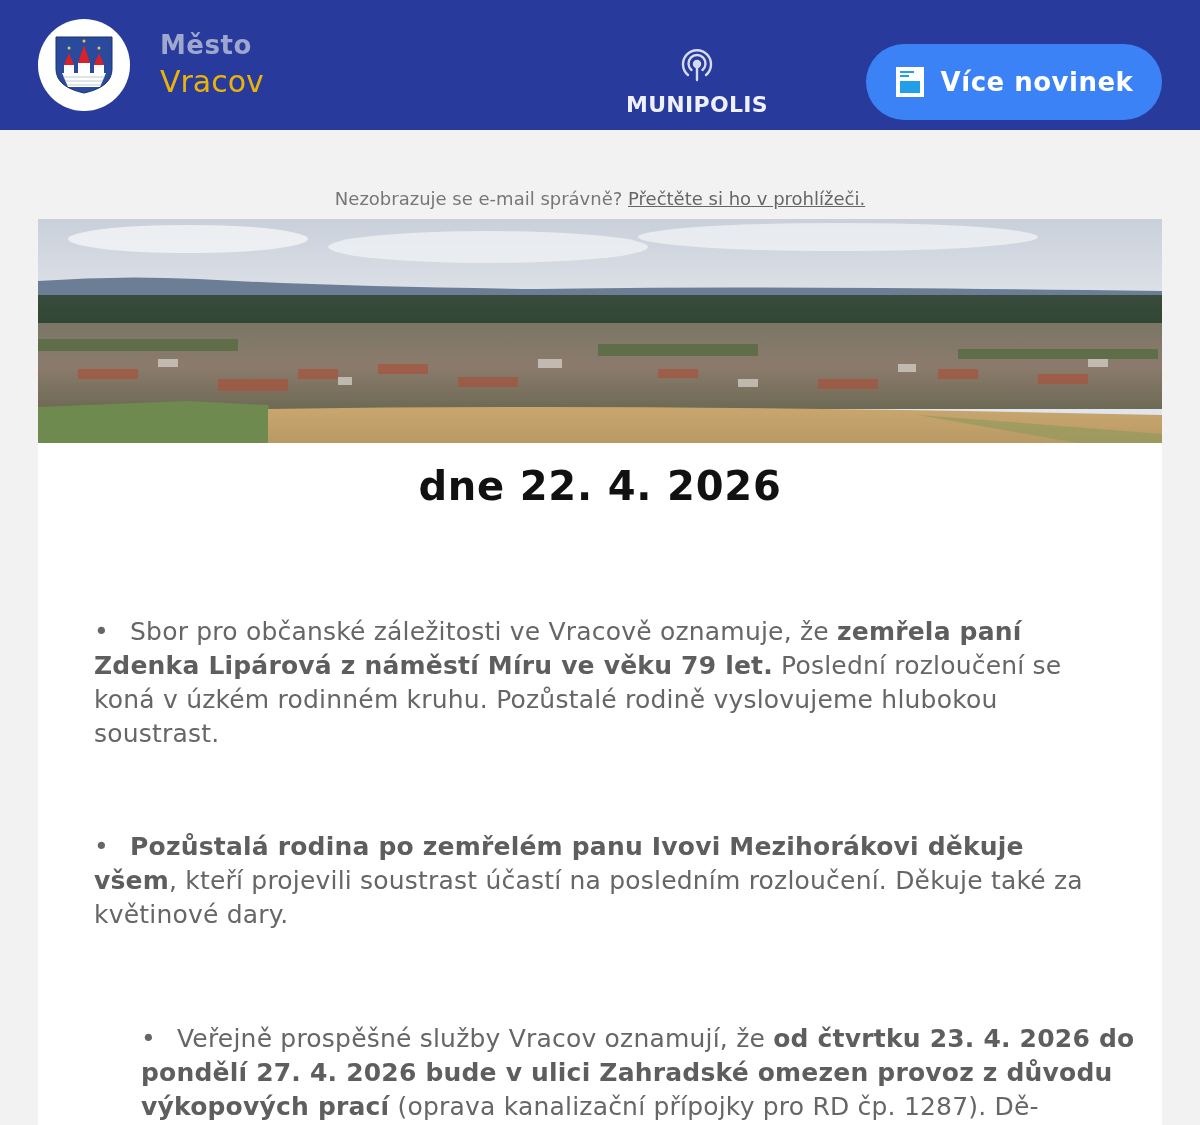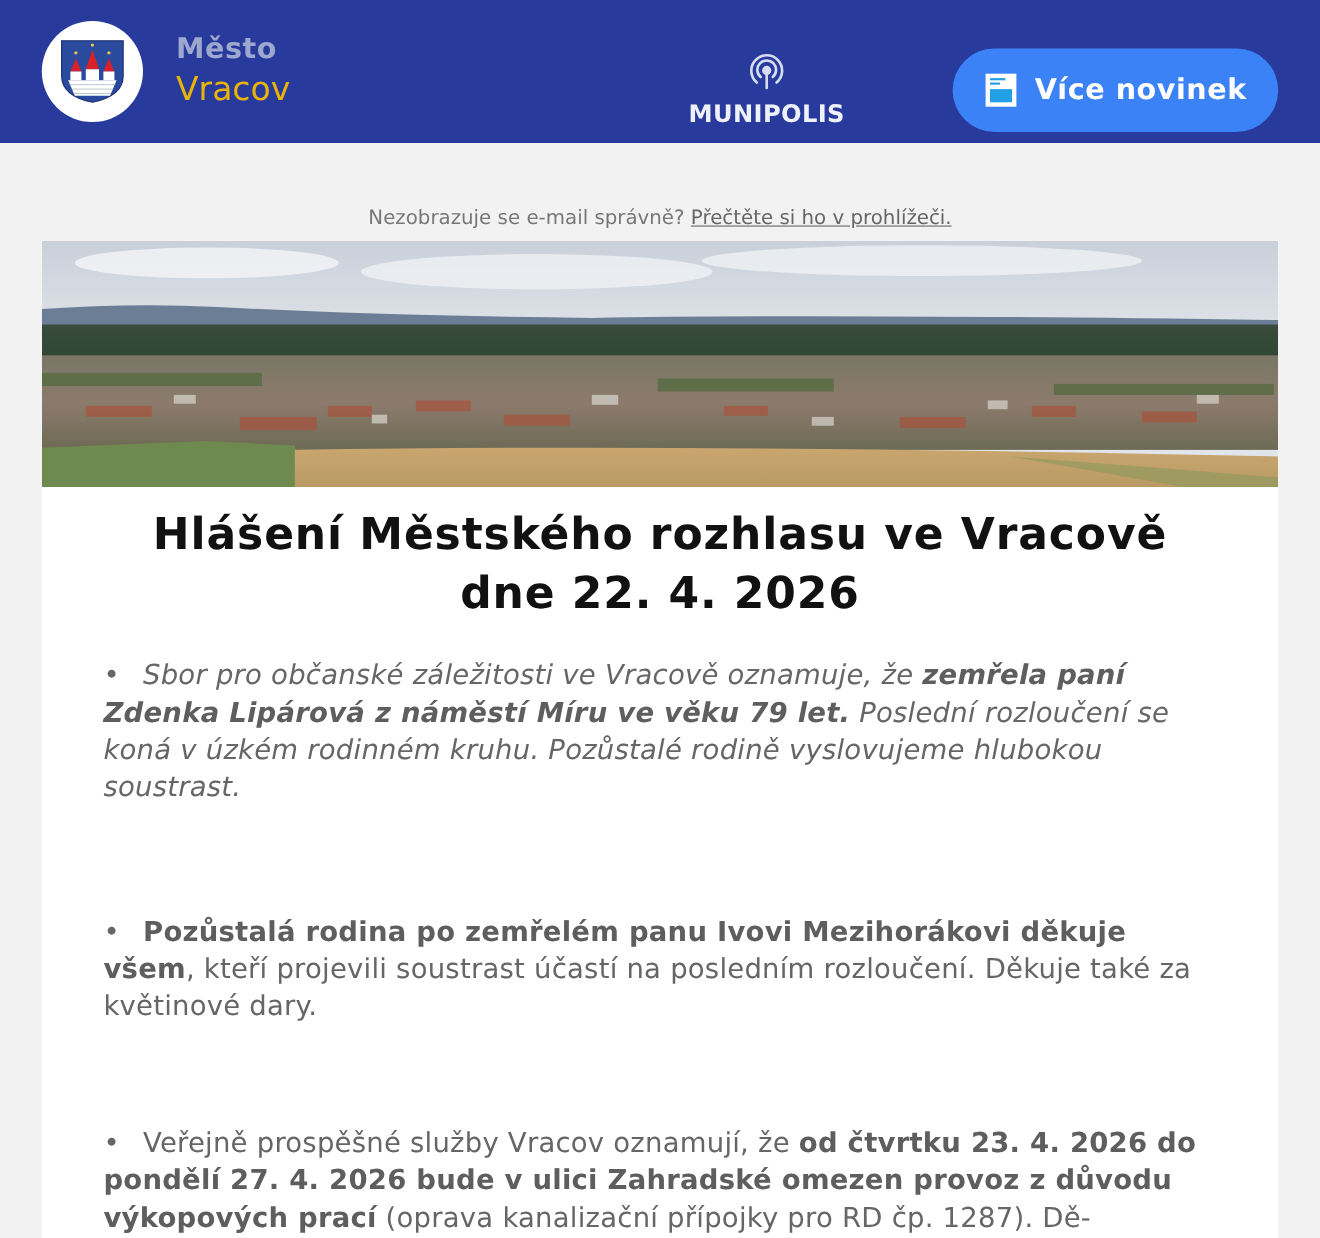"Hlášení Městského rozhlasu ve Vracově" div { html: <div>Hlášení Městského rozhlasu ve Vracově</div> -> none }
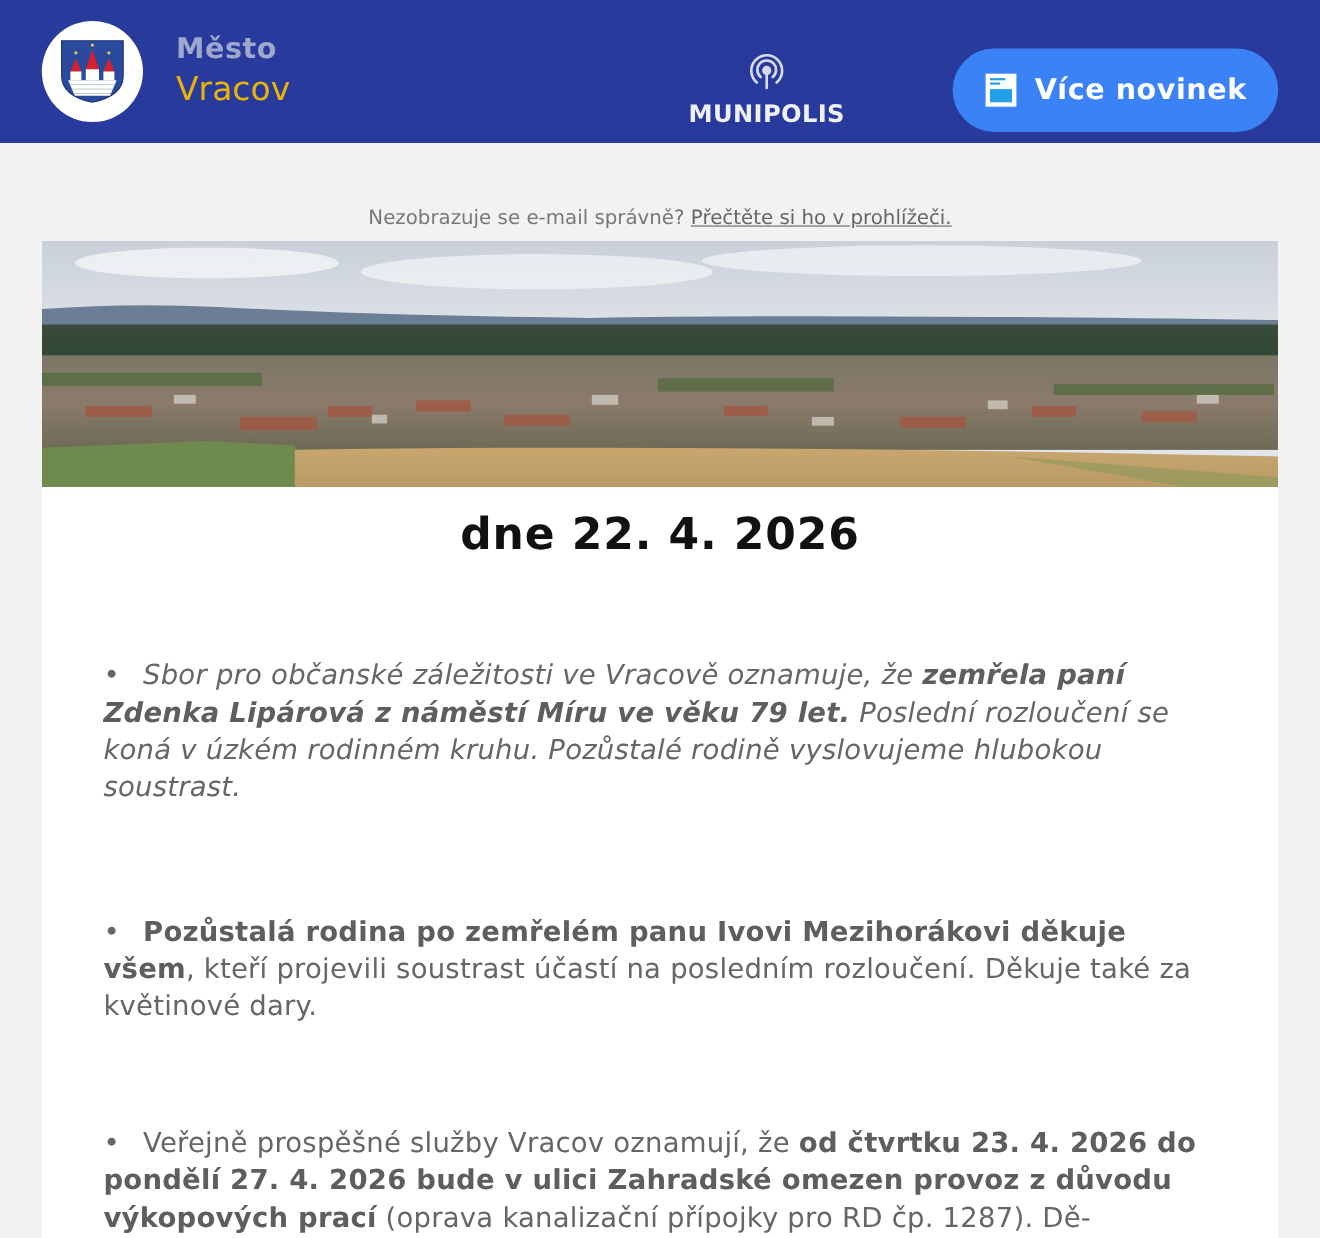"• Sbor pro občanské záležitosti" div.item { font-style: italic -> none; top: 378px -> 396px }
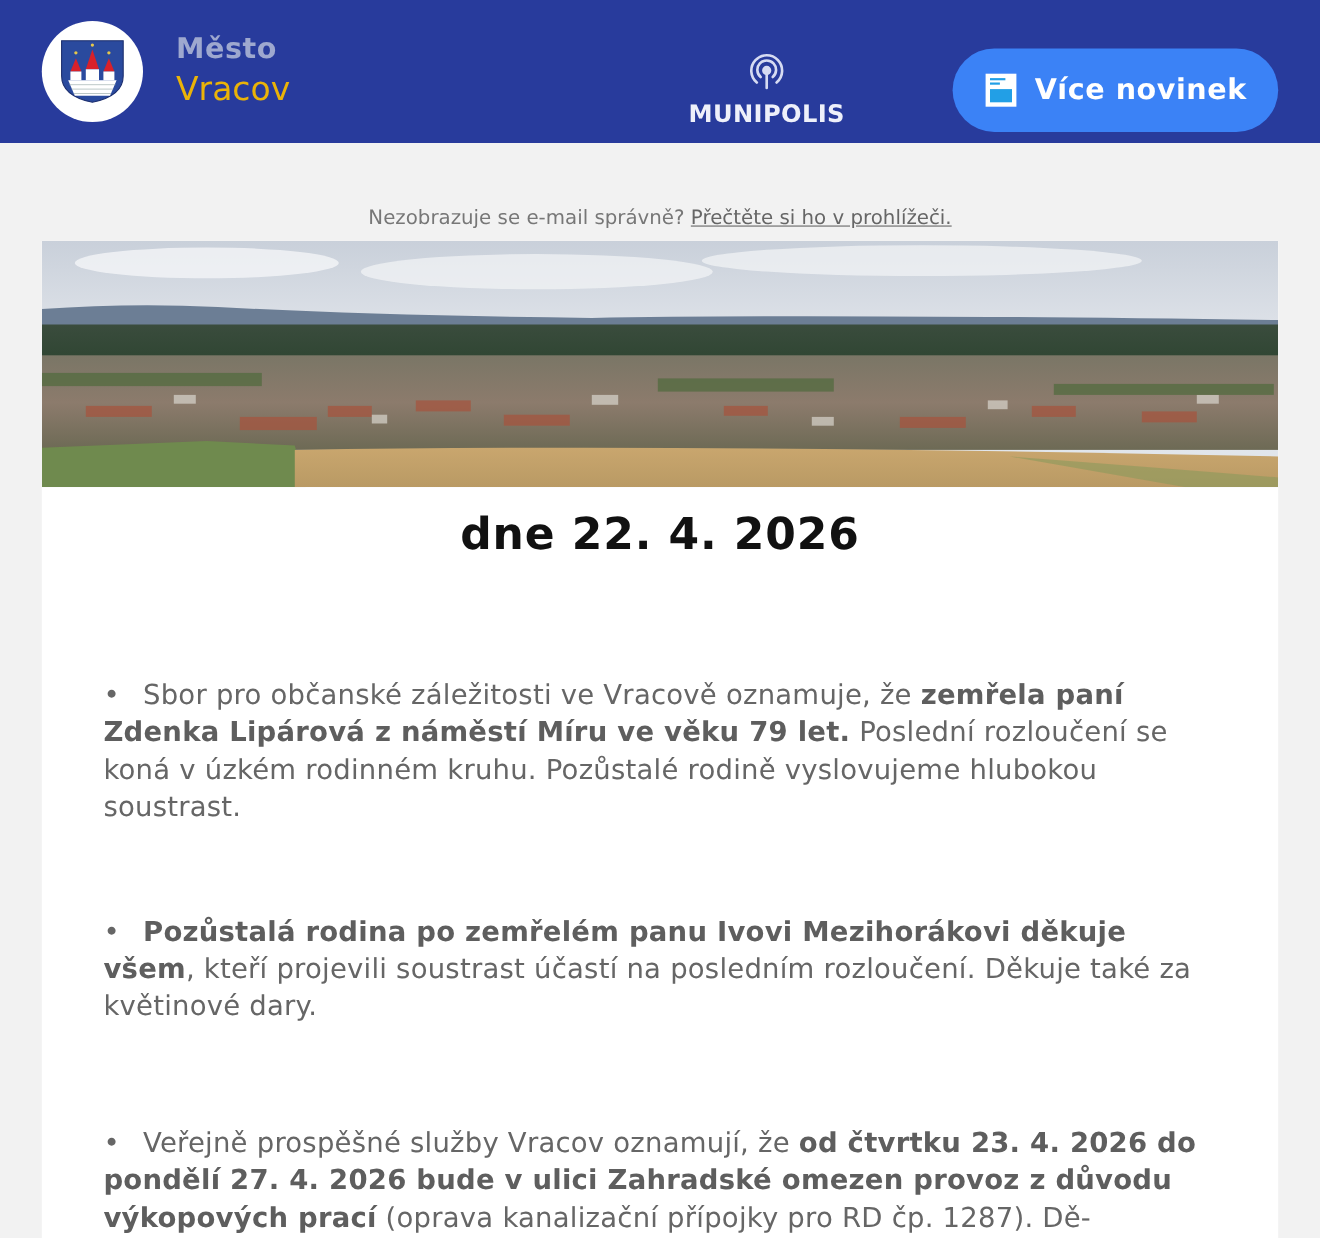"• Veřejně prospěšné služby Vracov" div.item { margin-left: none -> 47px }
